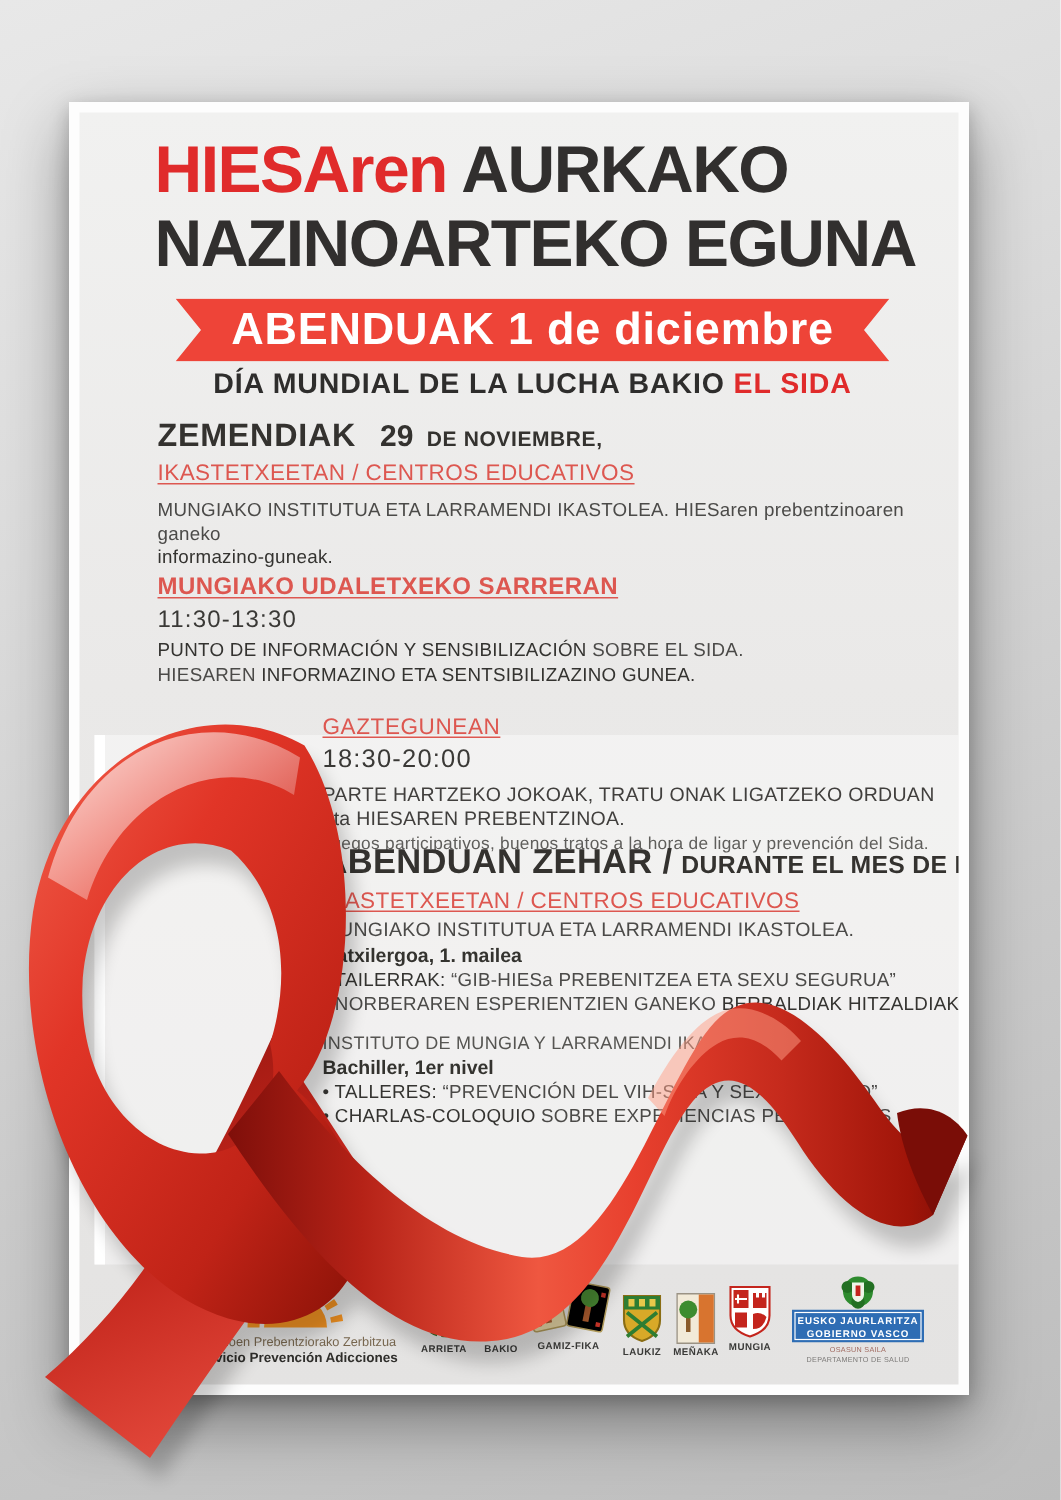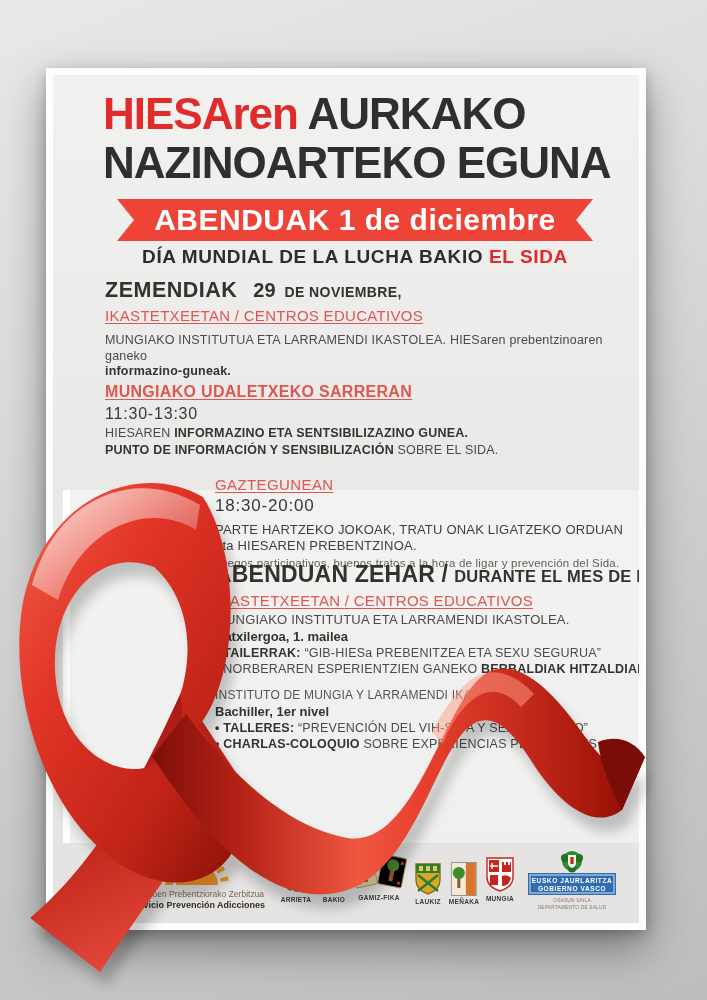"informazino-guneak." .b { font-weight: bold -> normal }
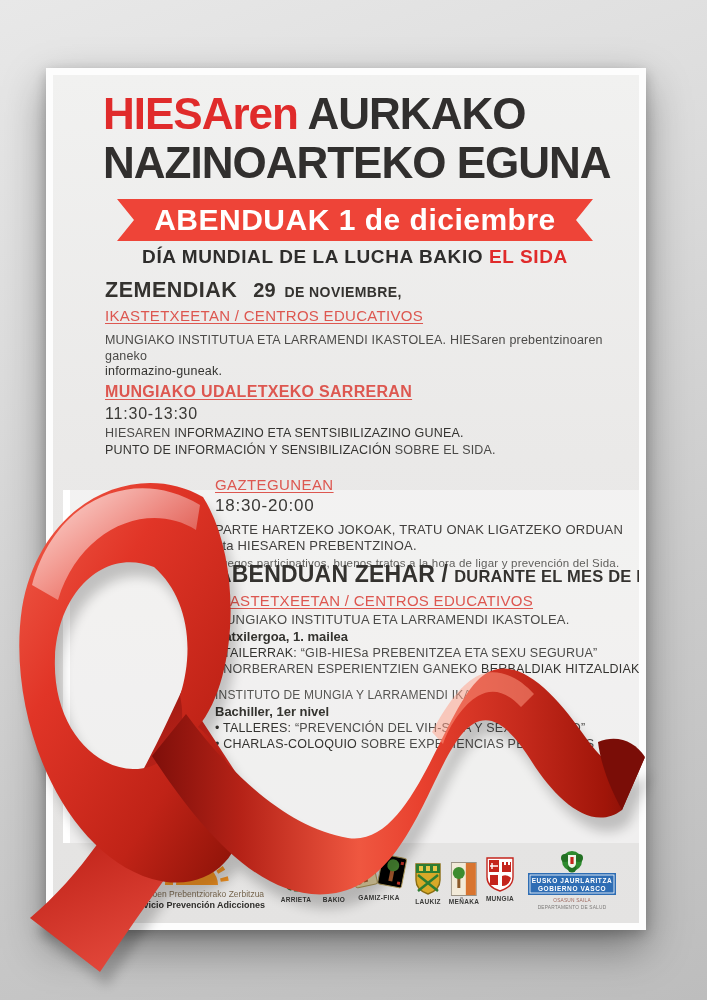"HIESAREN INFORMAZINO ETA" div.l { order: before "PUNTO DE INFORMACIÓN Y SENSIBILIZACIÓN" -> after "PUNTO DE INFORMACIÓN Y SENSIBILIZACIÓN" }
